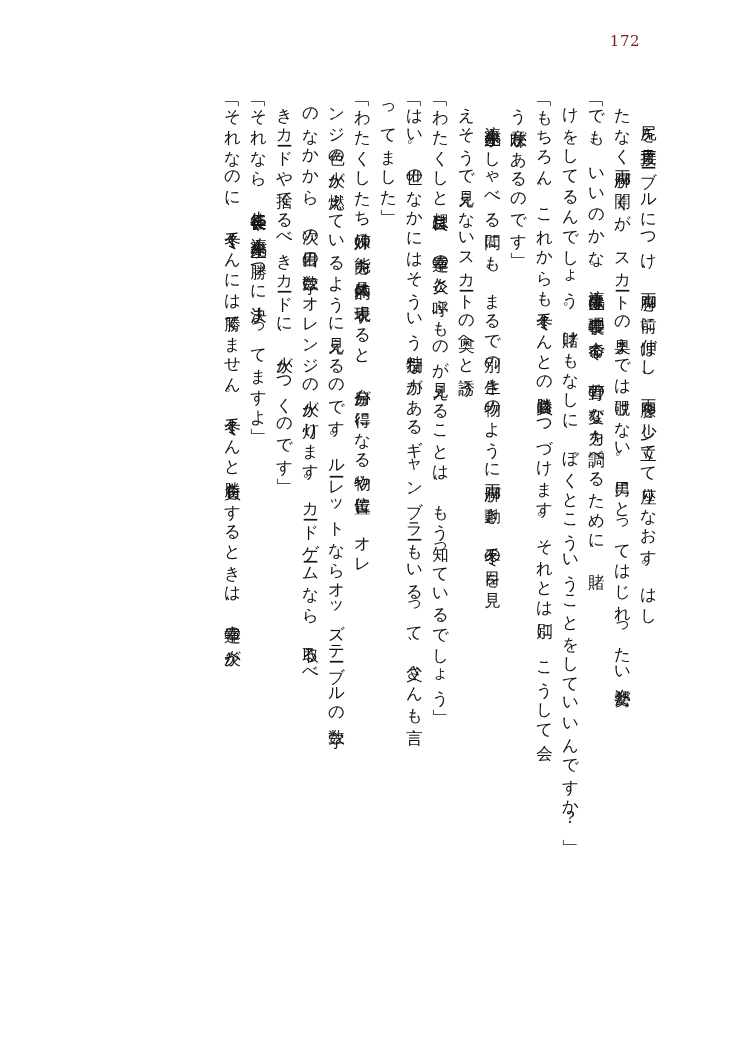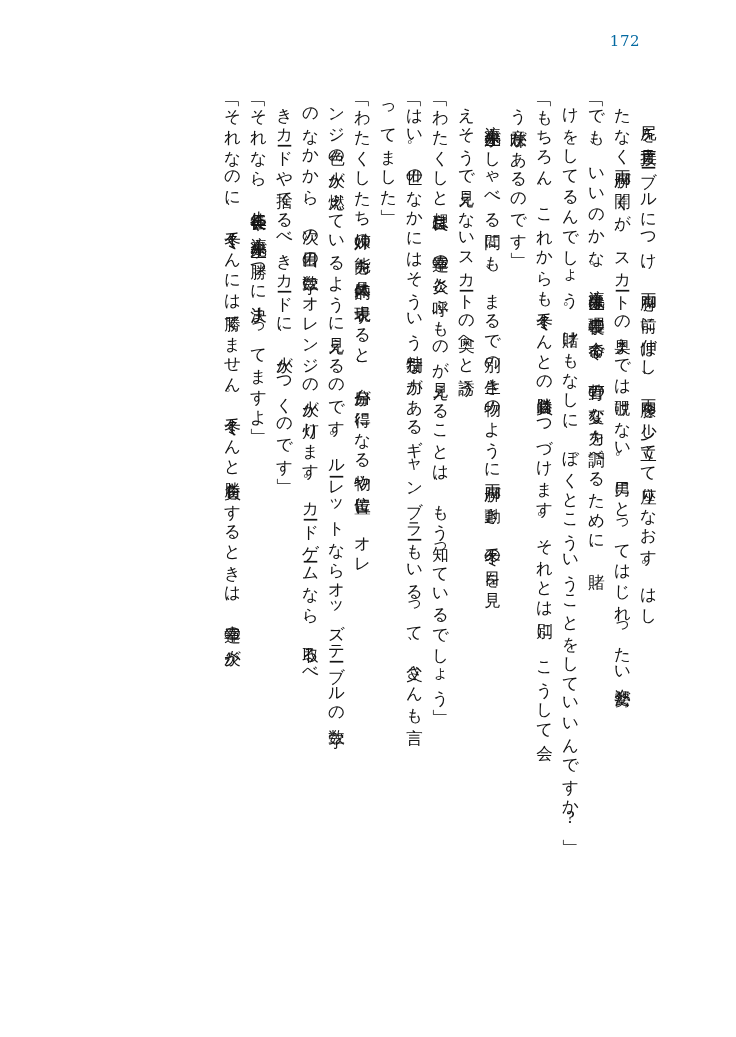"172" .page-number { color: #0369a1 -> #7f1d1d }
